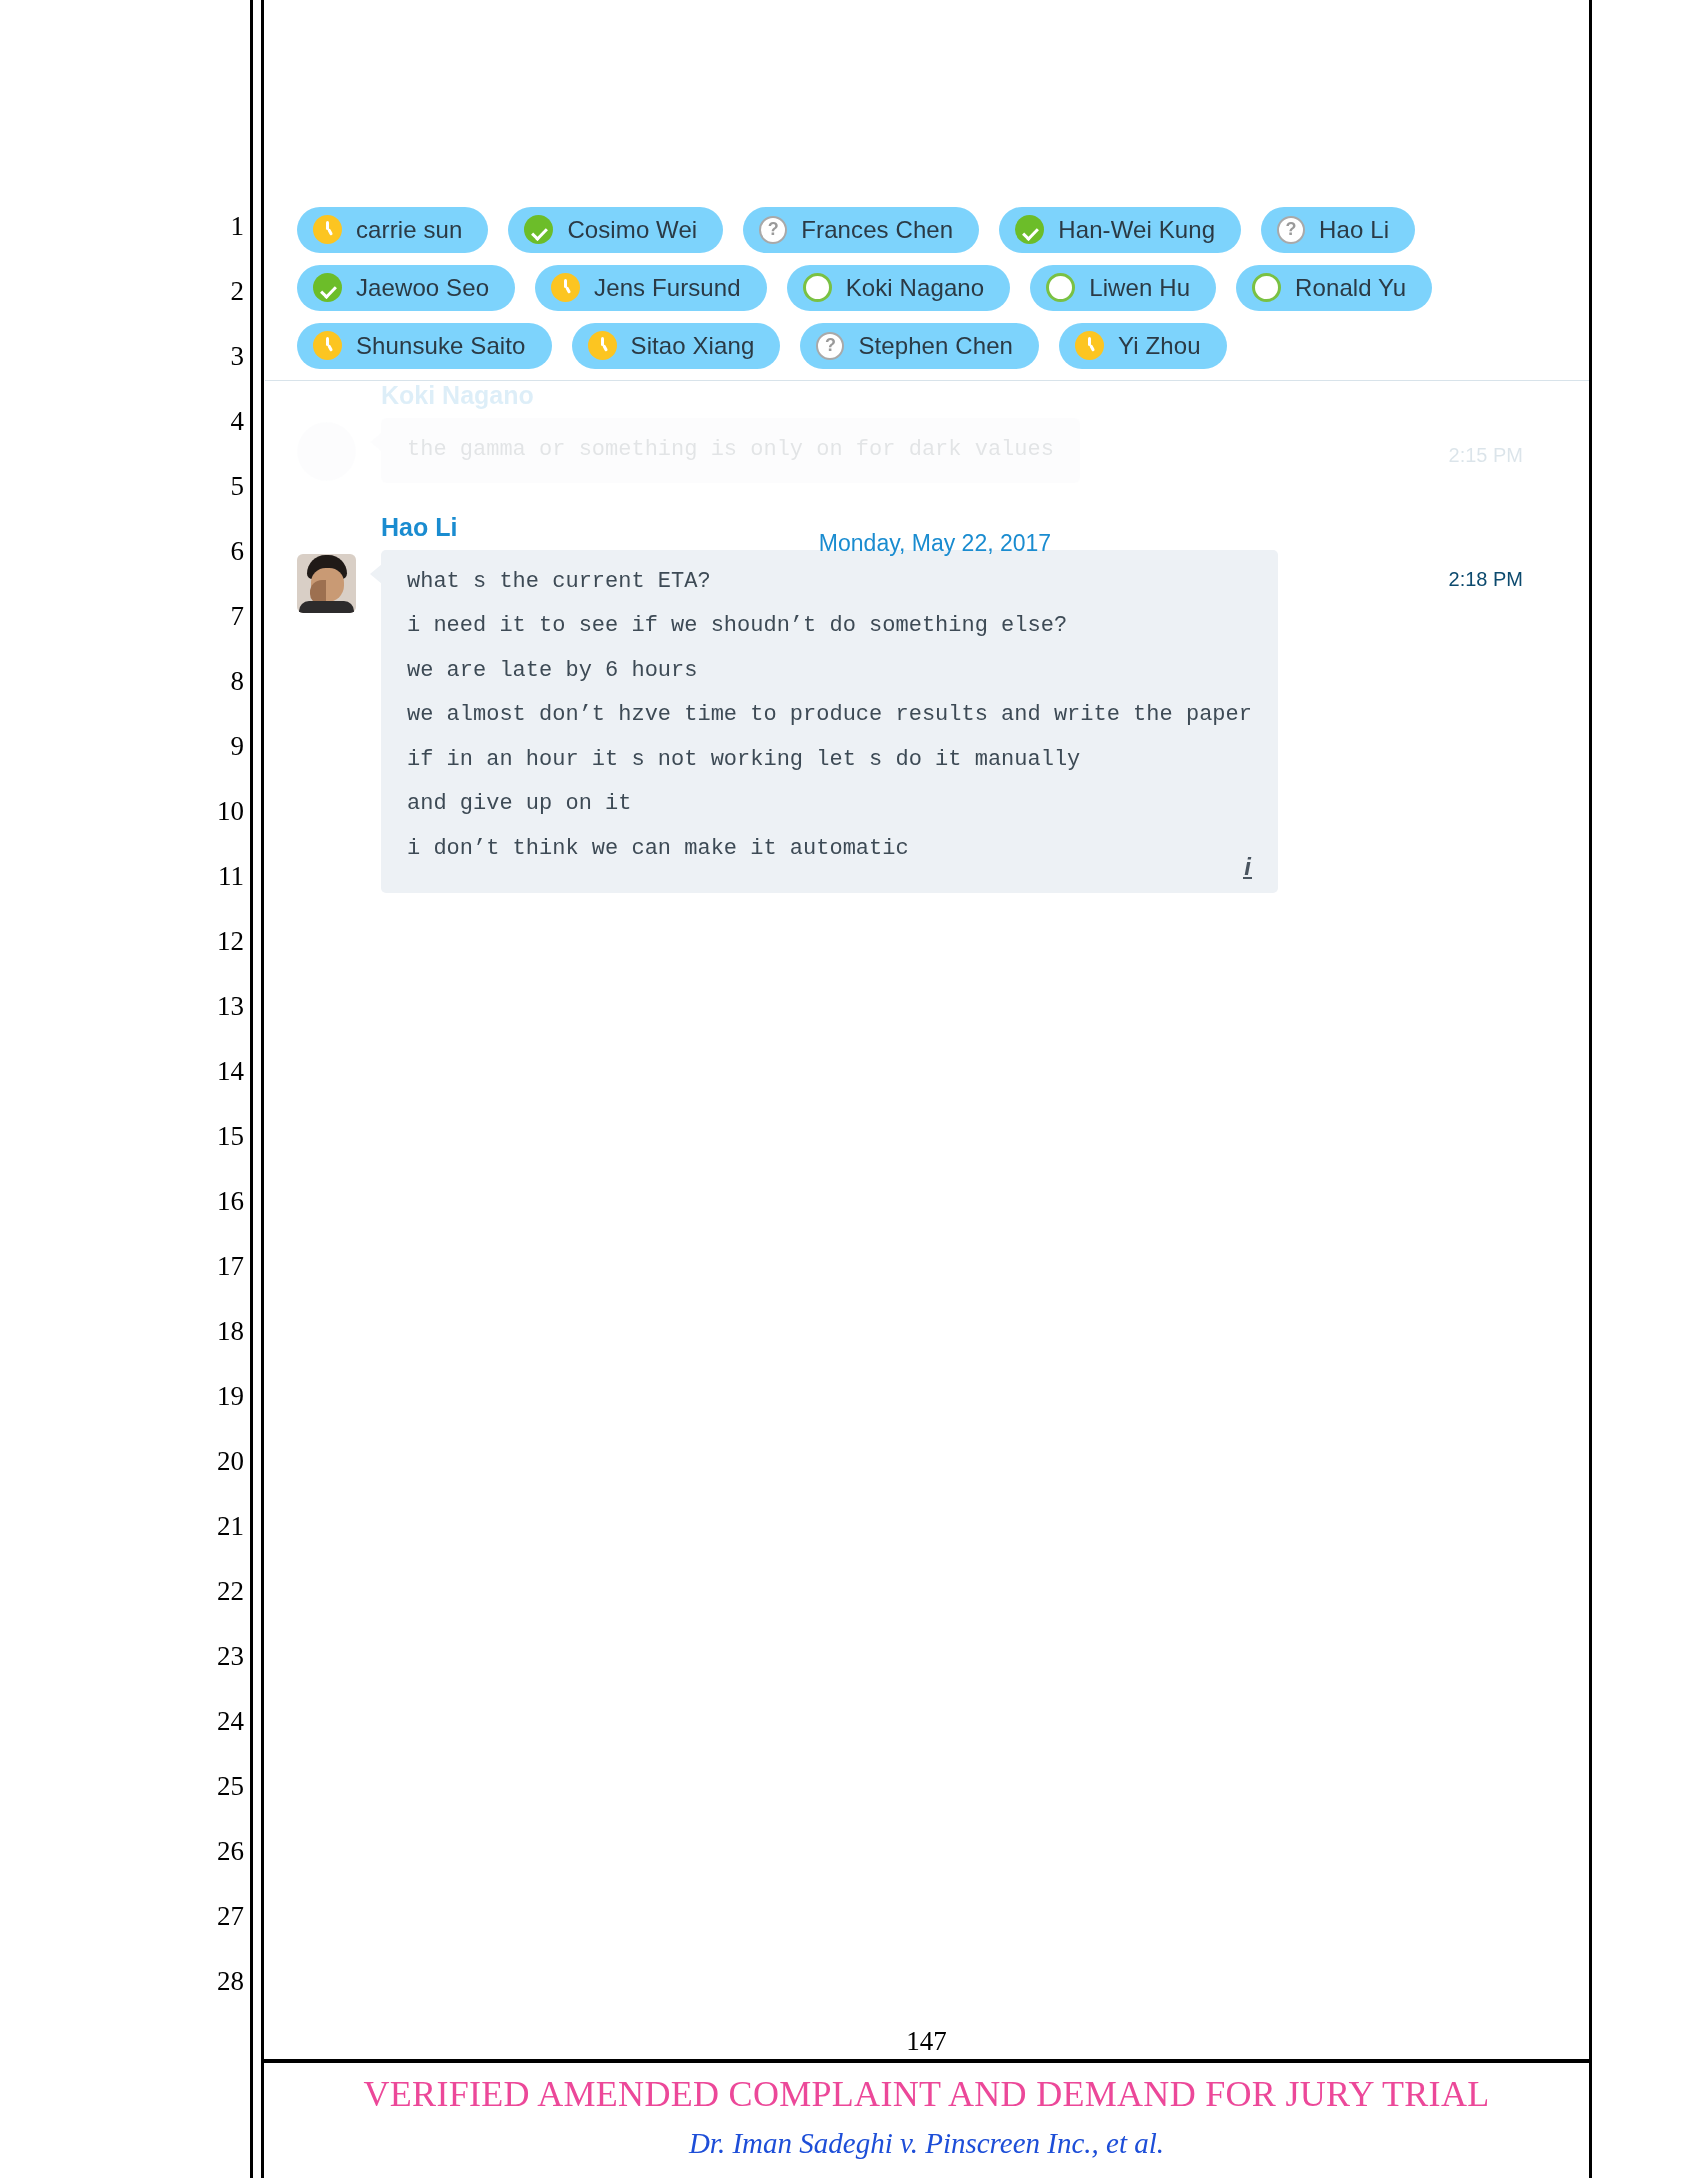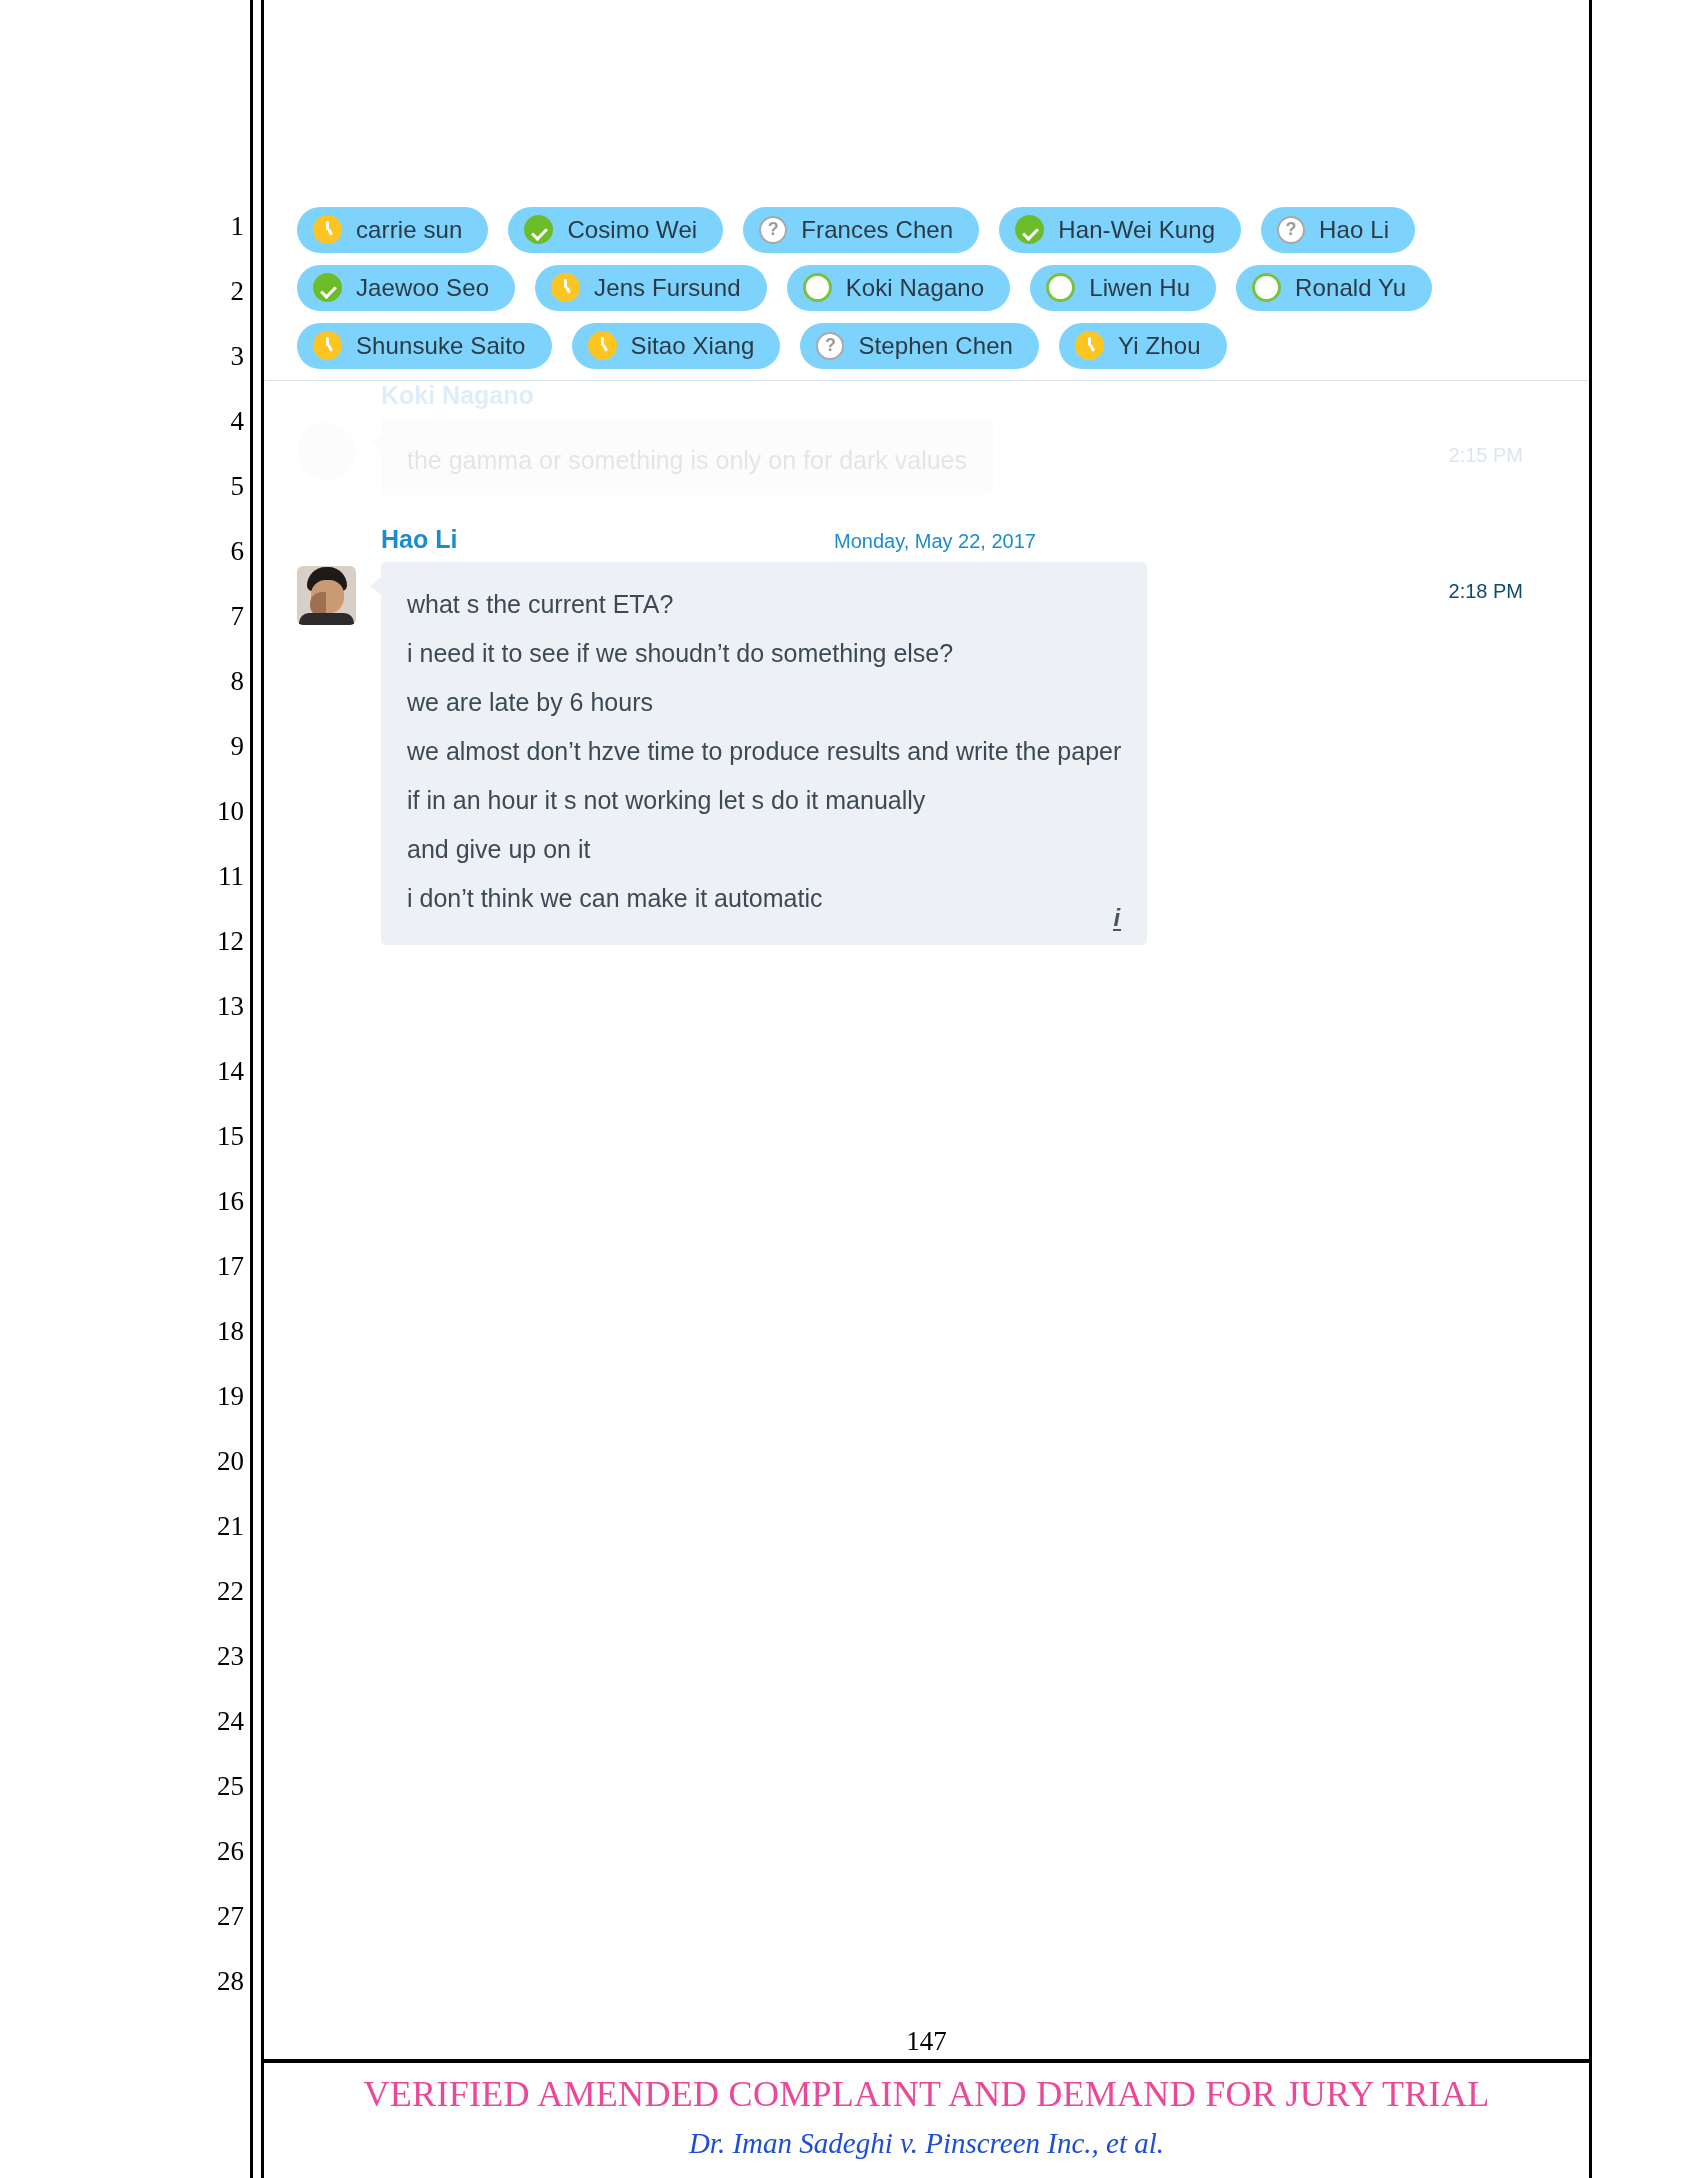"the gamma or something is" .bubble p { font-family: none -> Liberation Mono, monospace; font-size: 25px -> 22px; margin: 8px 0 12px 0 -> 0 0 12px 0 }
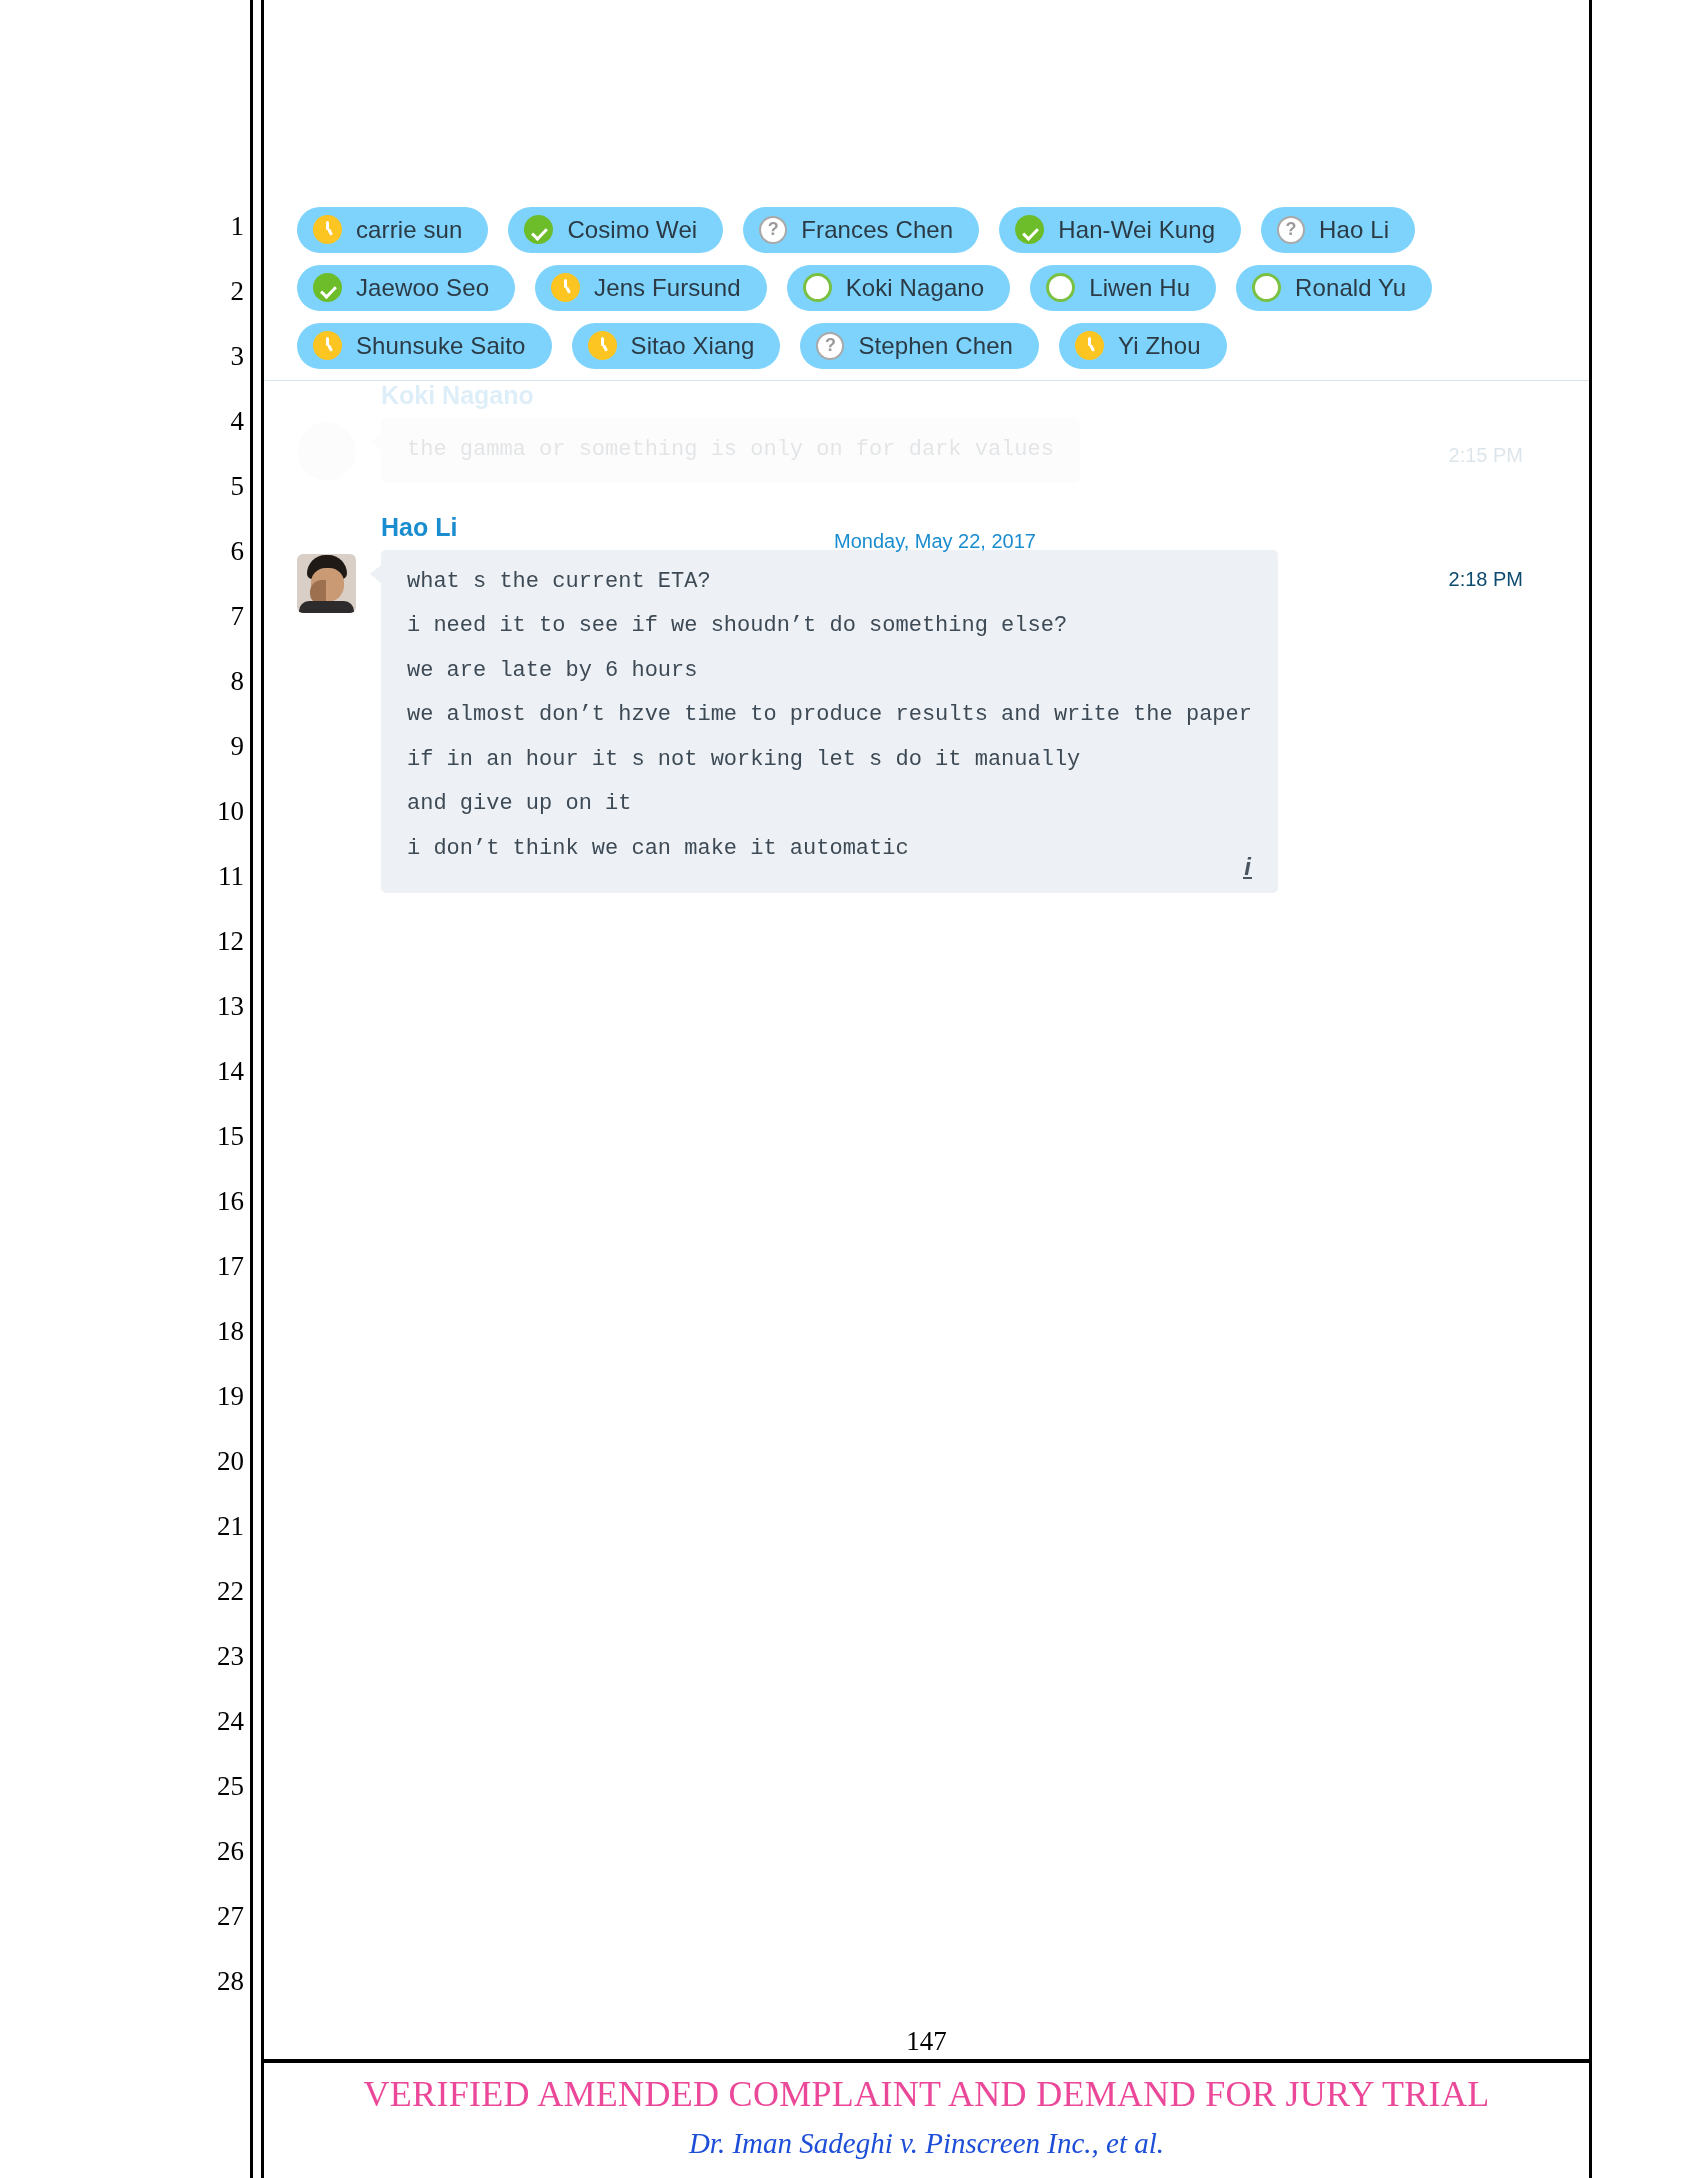"Monday, May 22, 2017" .date-sep { font-size: 20px -> 23px }
